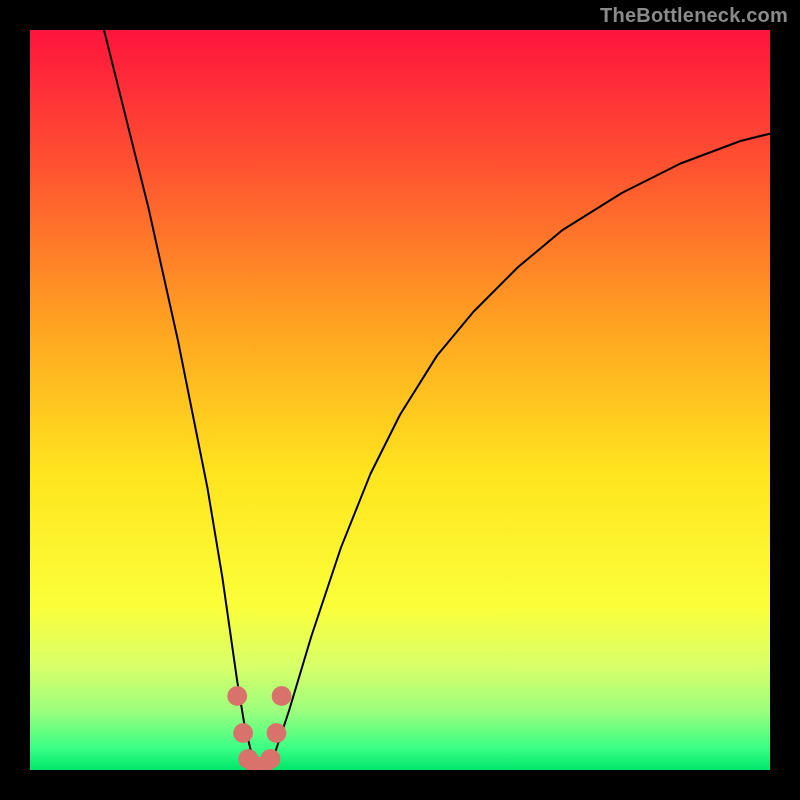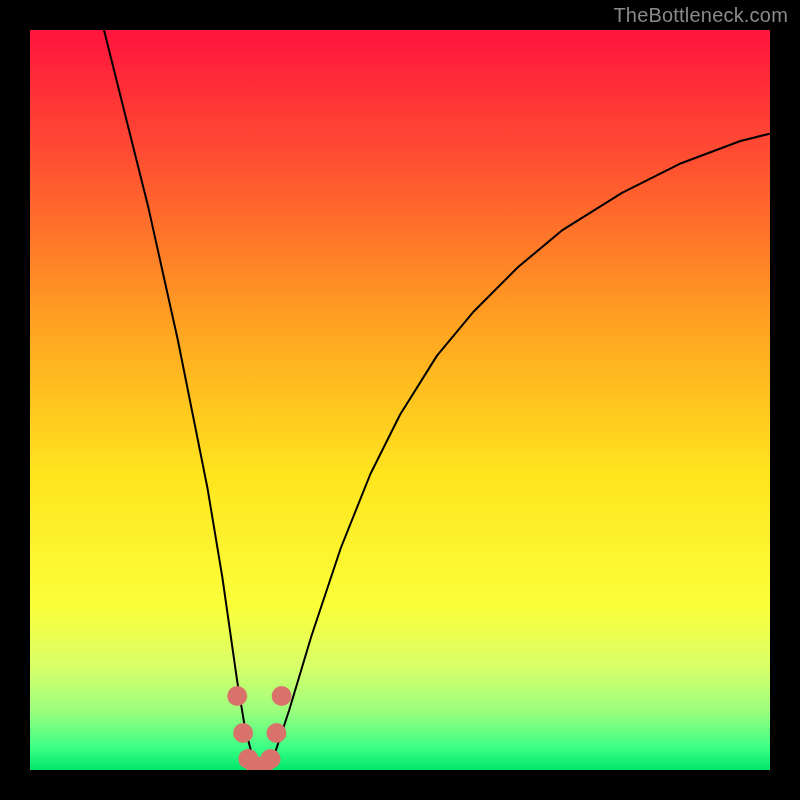"TheBottleneck.com" .frame { font-weight: none -> bold }
